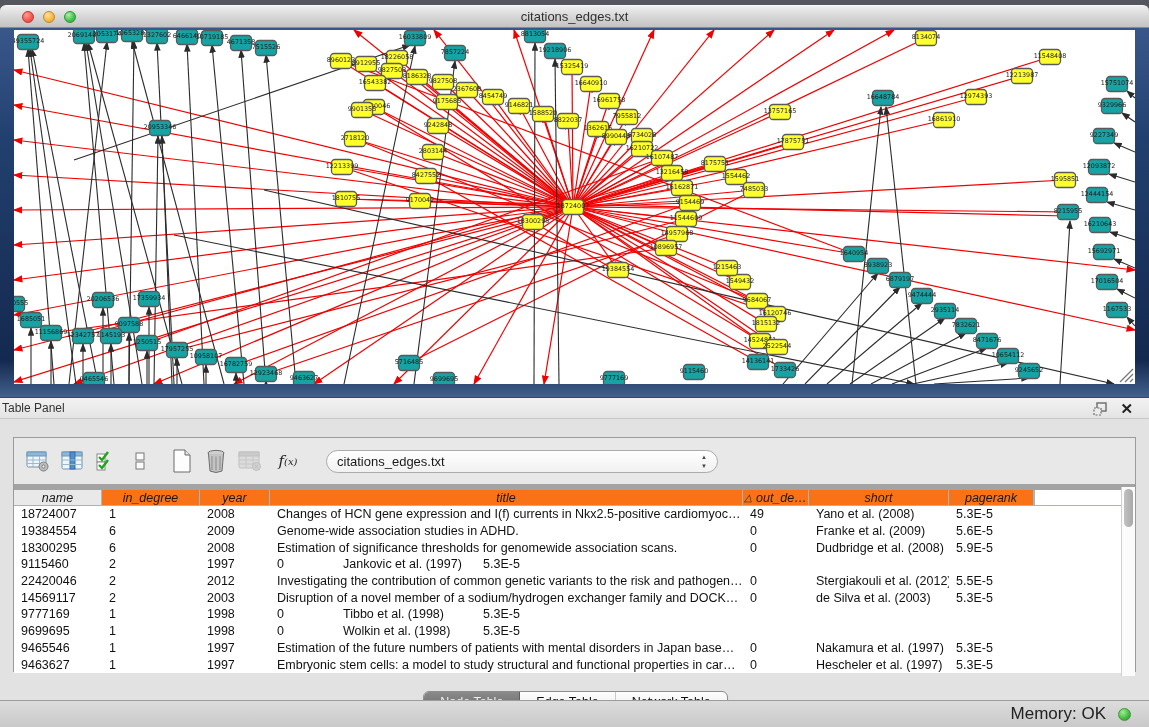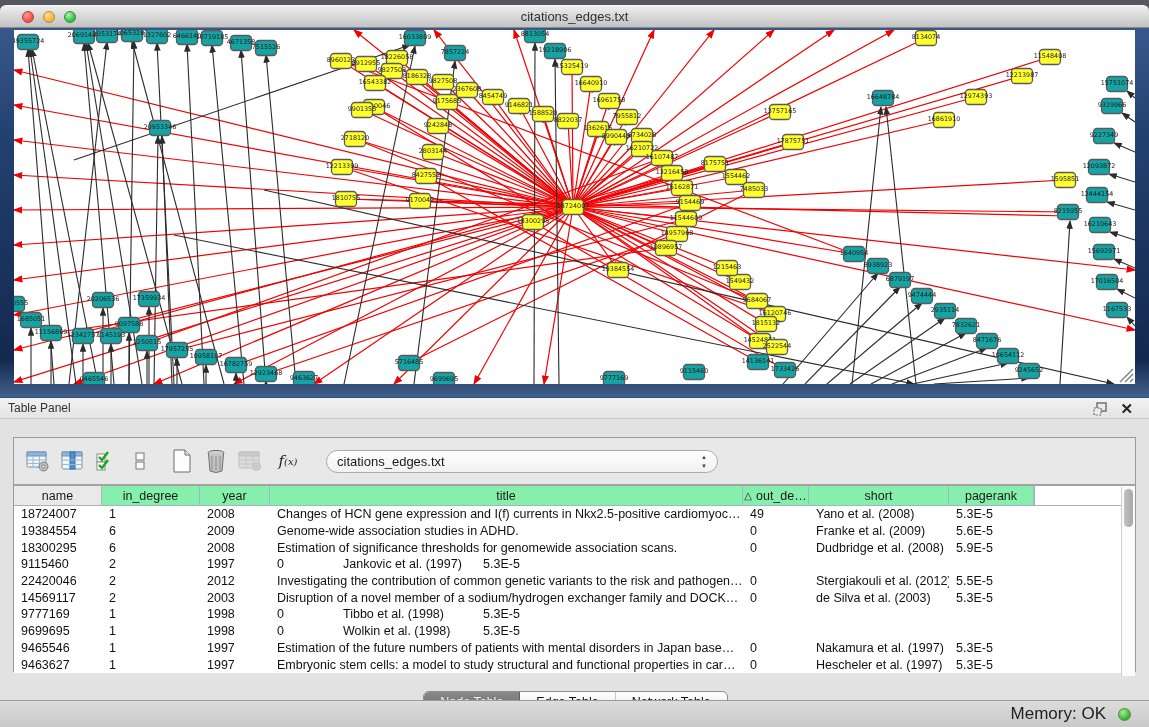"Table Panel" .tp-title { margin-left: 8px -> 2px }
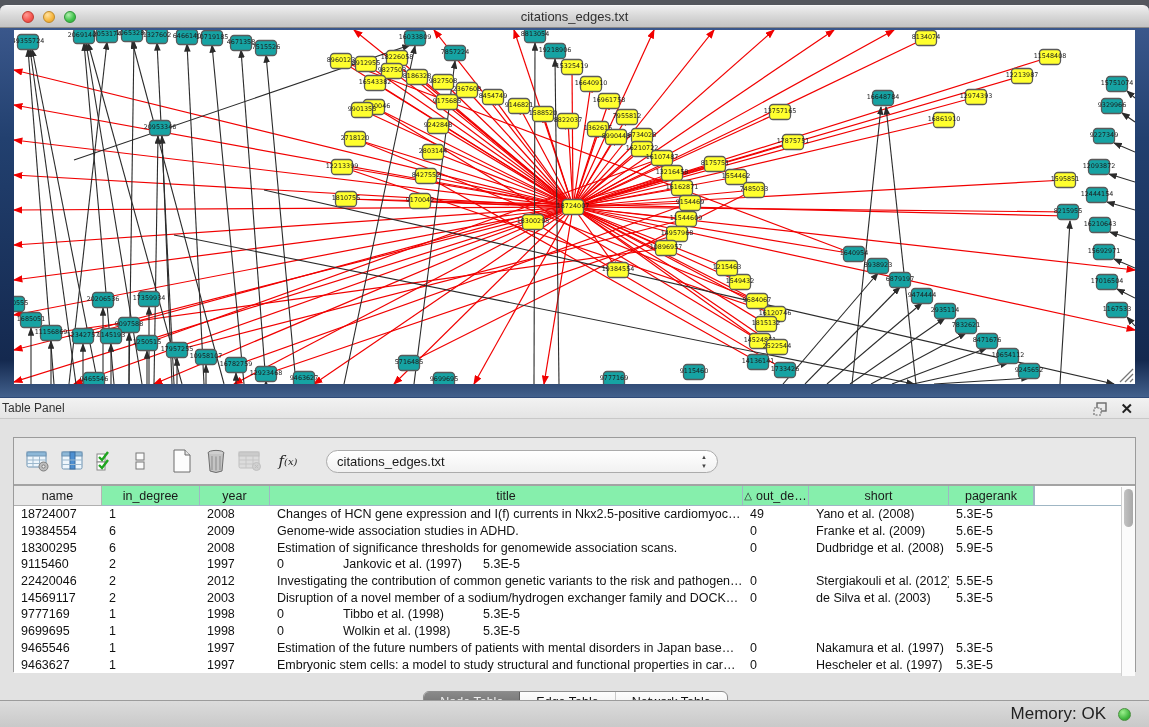"name" .thead { border-top: 2px solid #a3a3a3 -> 6px solid #a3a3a3; font-style: none -> italic }
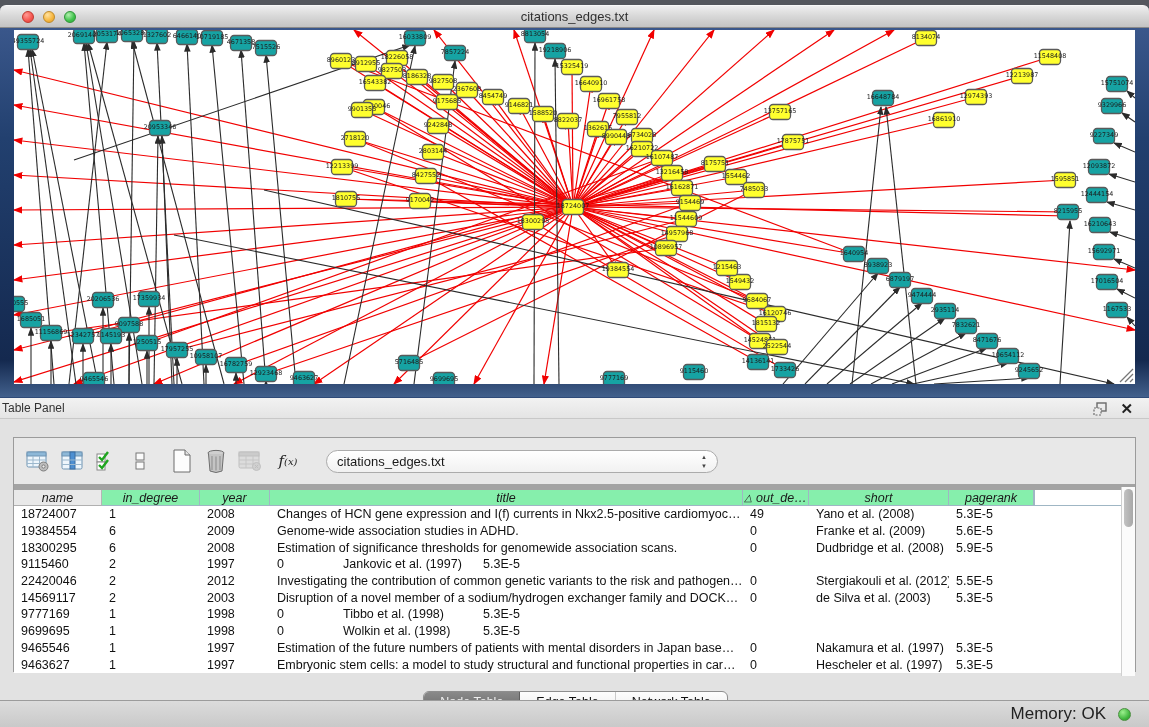"in_degree" .hcell { background: #86efac -> #f97316 }
